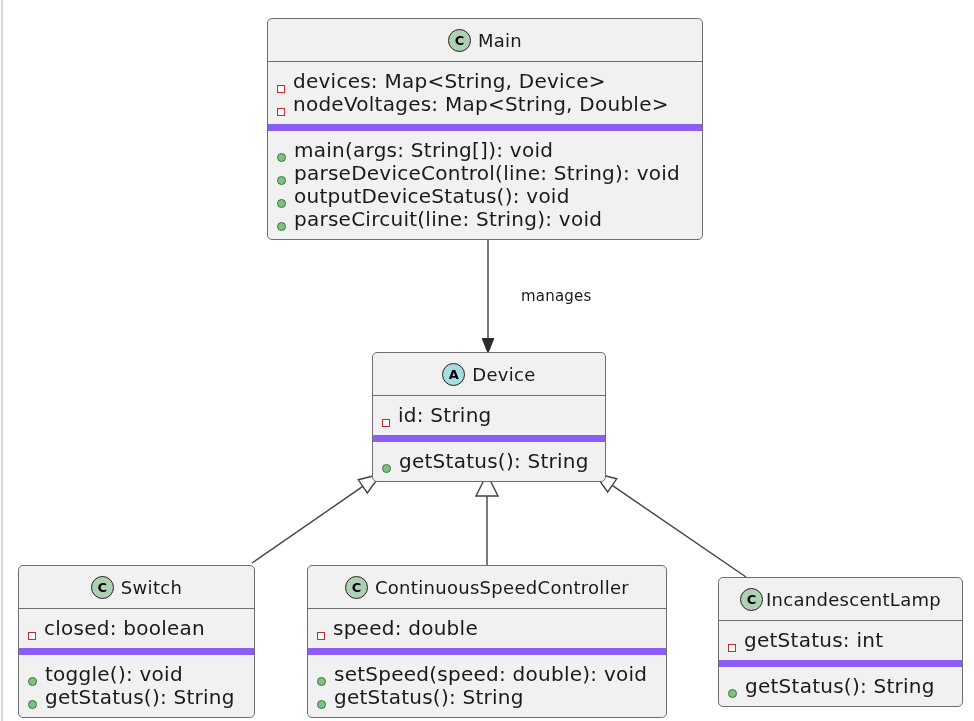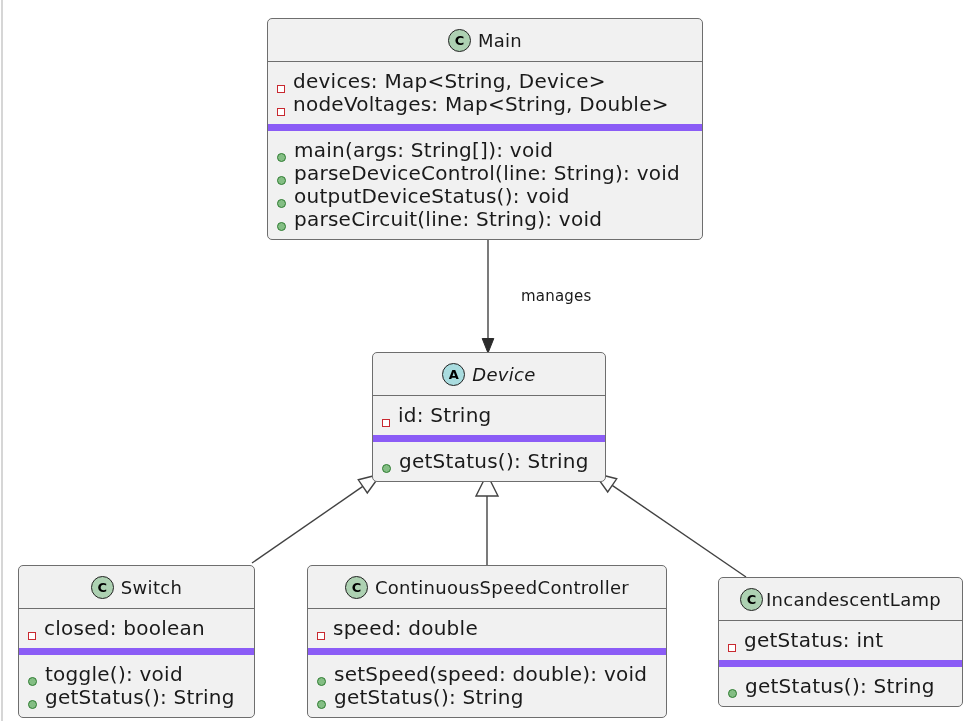"Device" .cname.italic { font-style: italic -> none }
